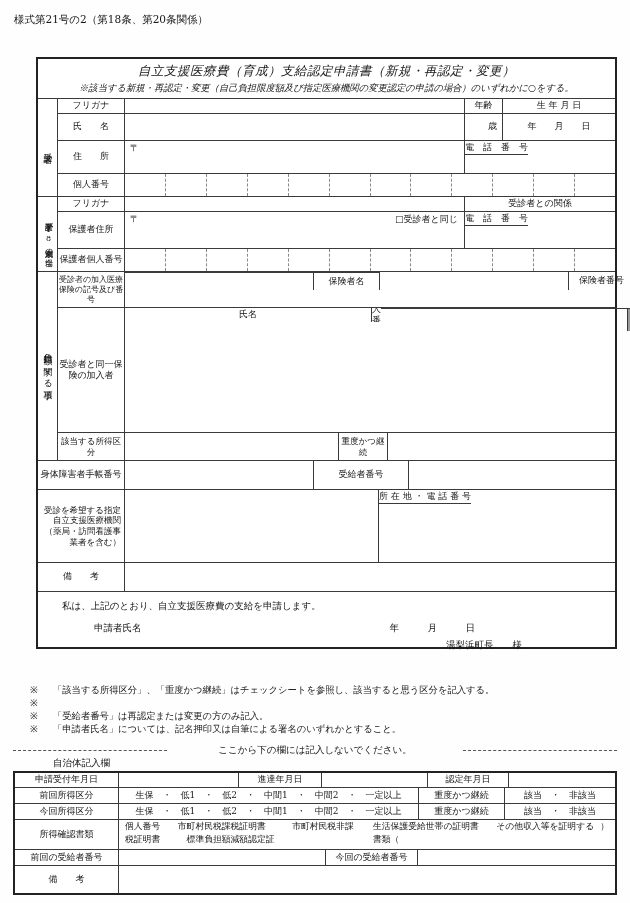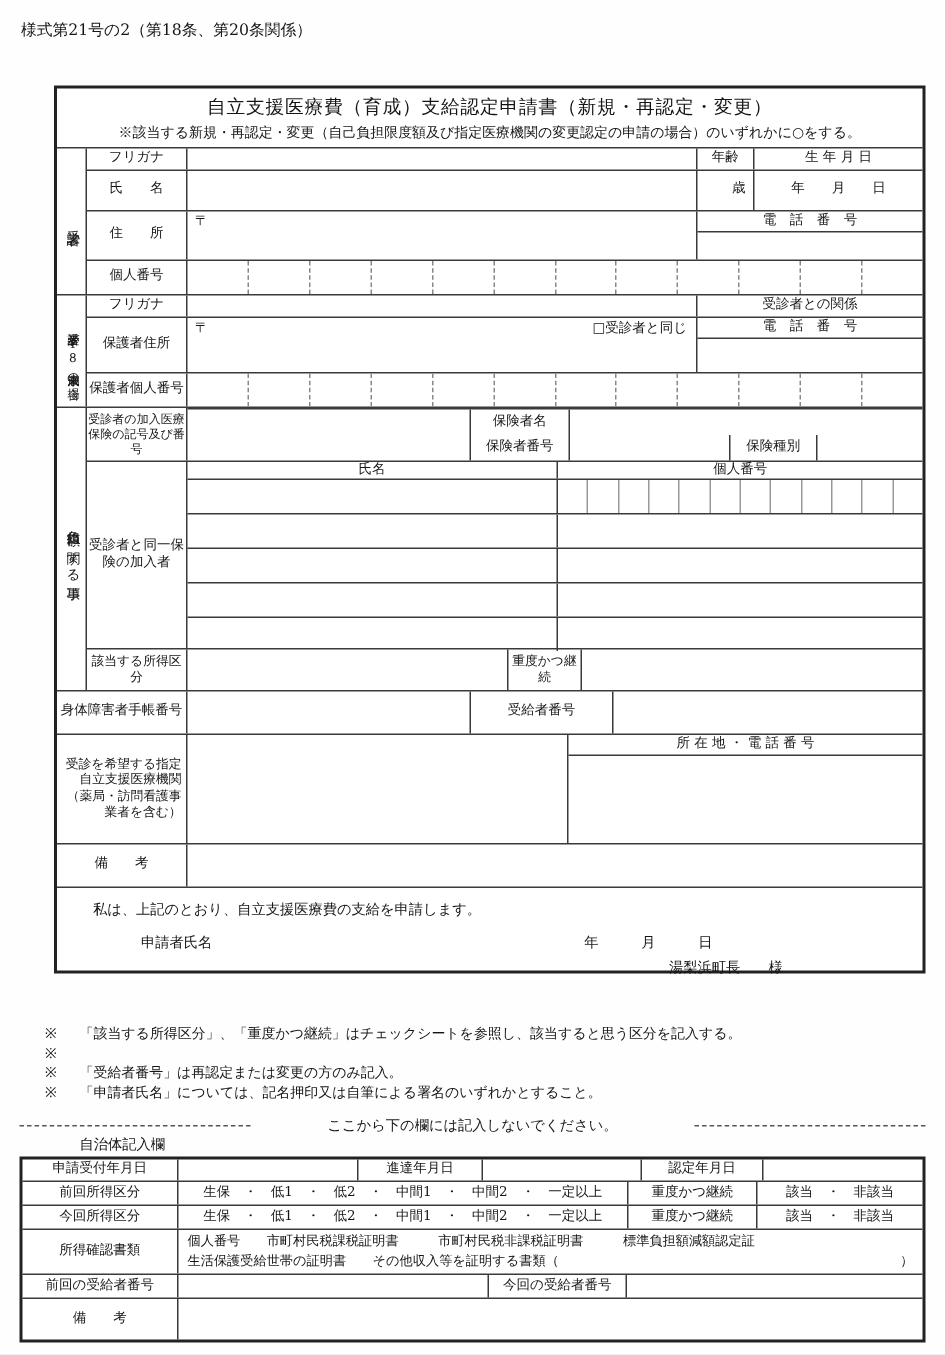"自立支援医療費（育成）支給認定申請書（新規・再認定・変更）" .titleblock { font-style: none -> italic }
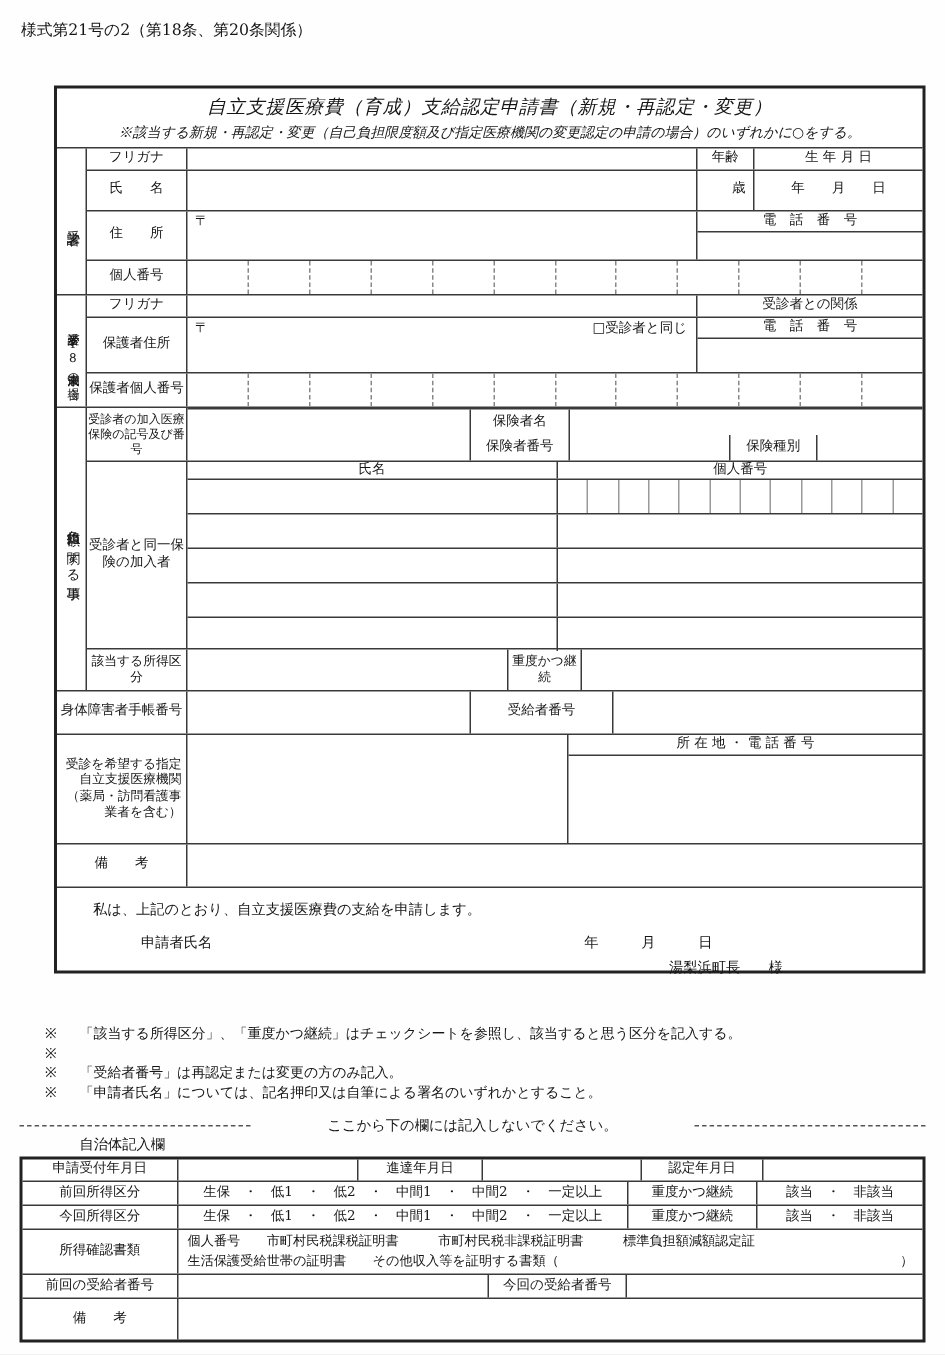"電 話 番 号" .col { flex-direction: column -> row }
